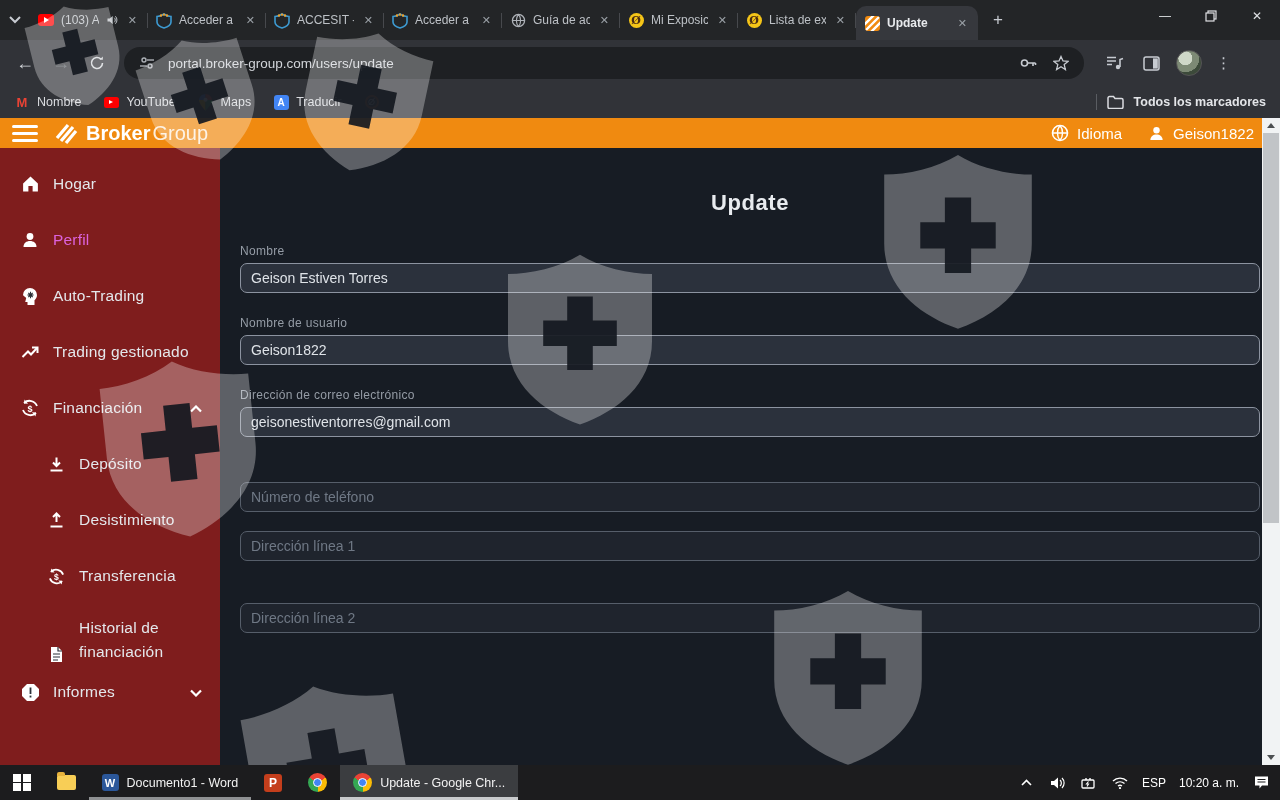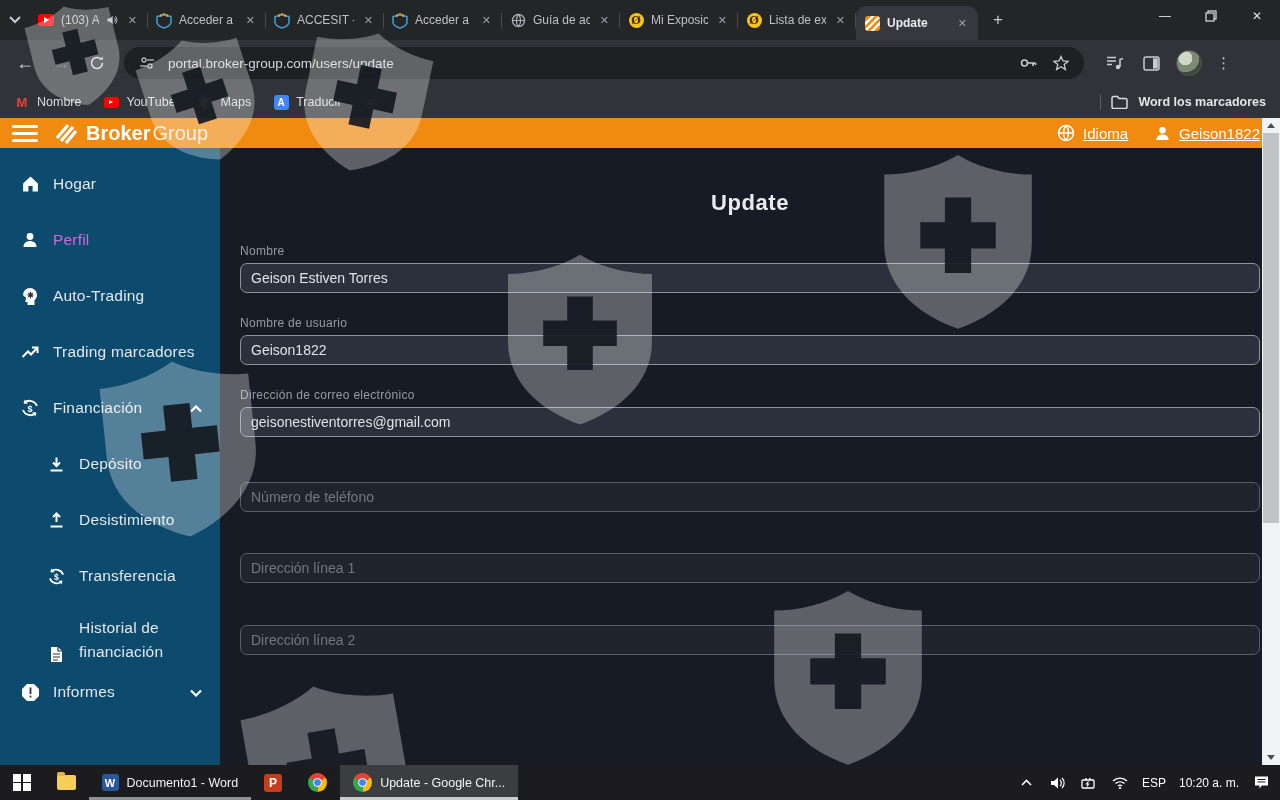"Word los marcadores" span { text: Word -> Todos }
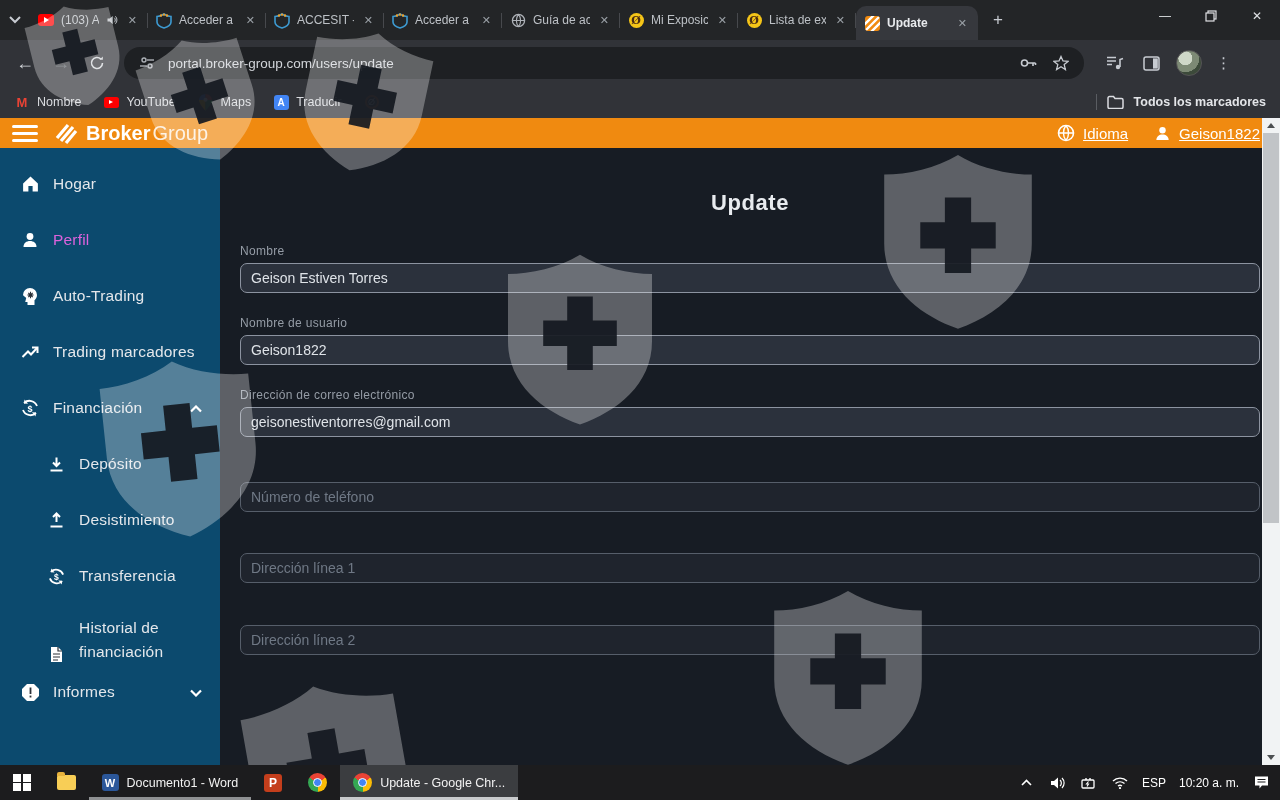"Idioma" .hdr-right { margin-right: 8px -> 14px; text-decoration: underline -> none }
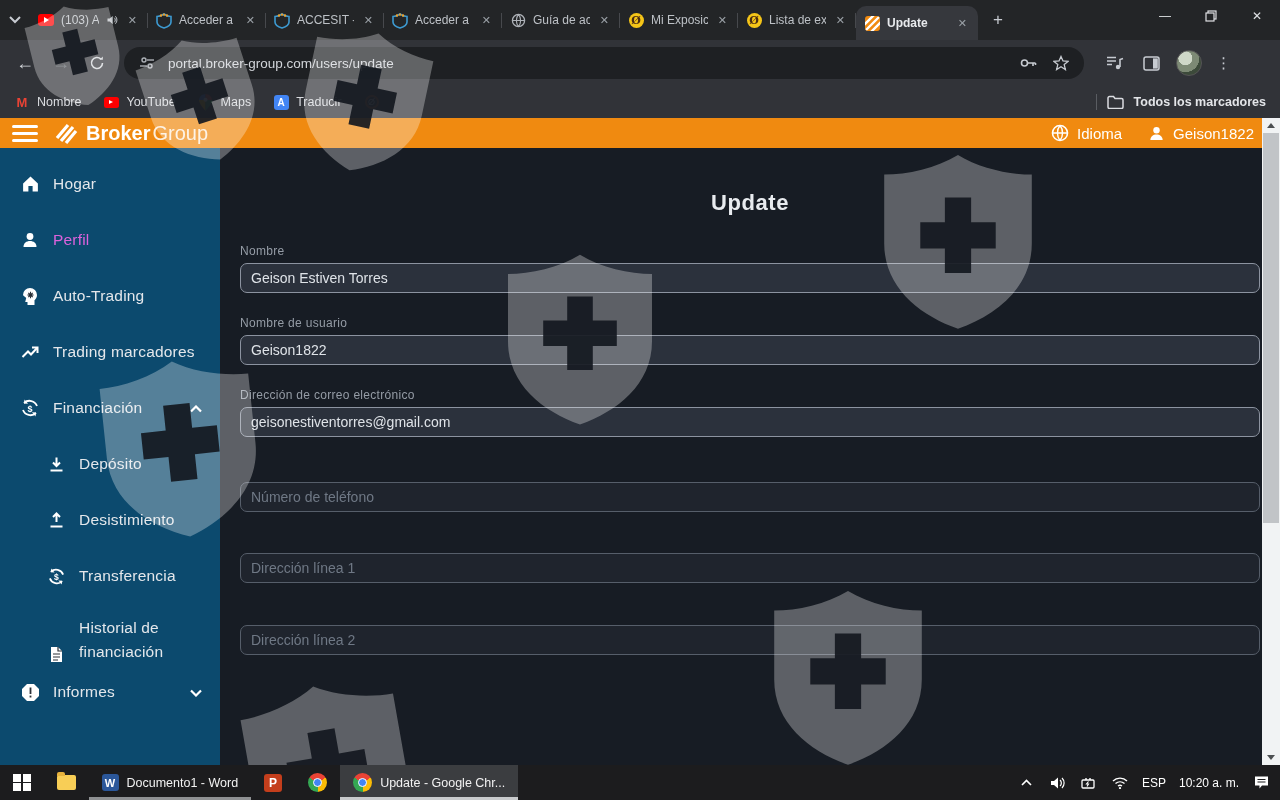"Hogar" .sidebar { background: #0c4a6e -> #7f1d1d }
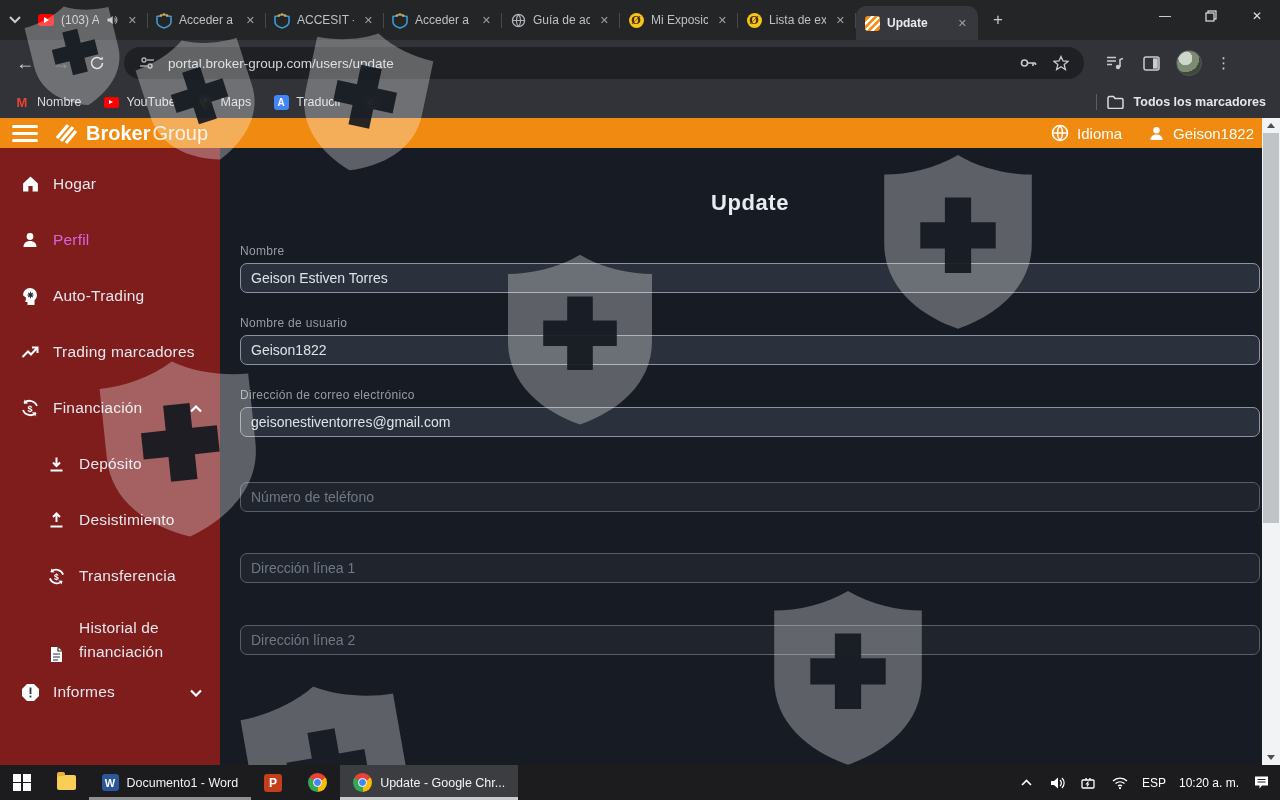"Trading marcadores" span.lbl { text: marcadores -> gestionado }
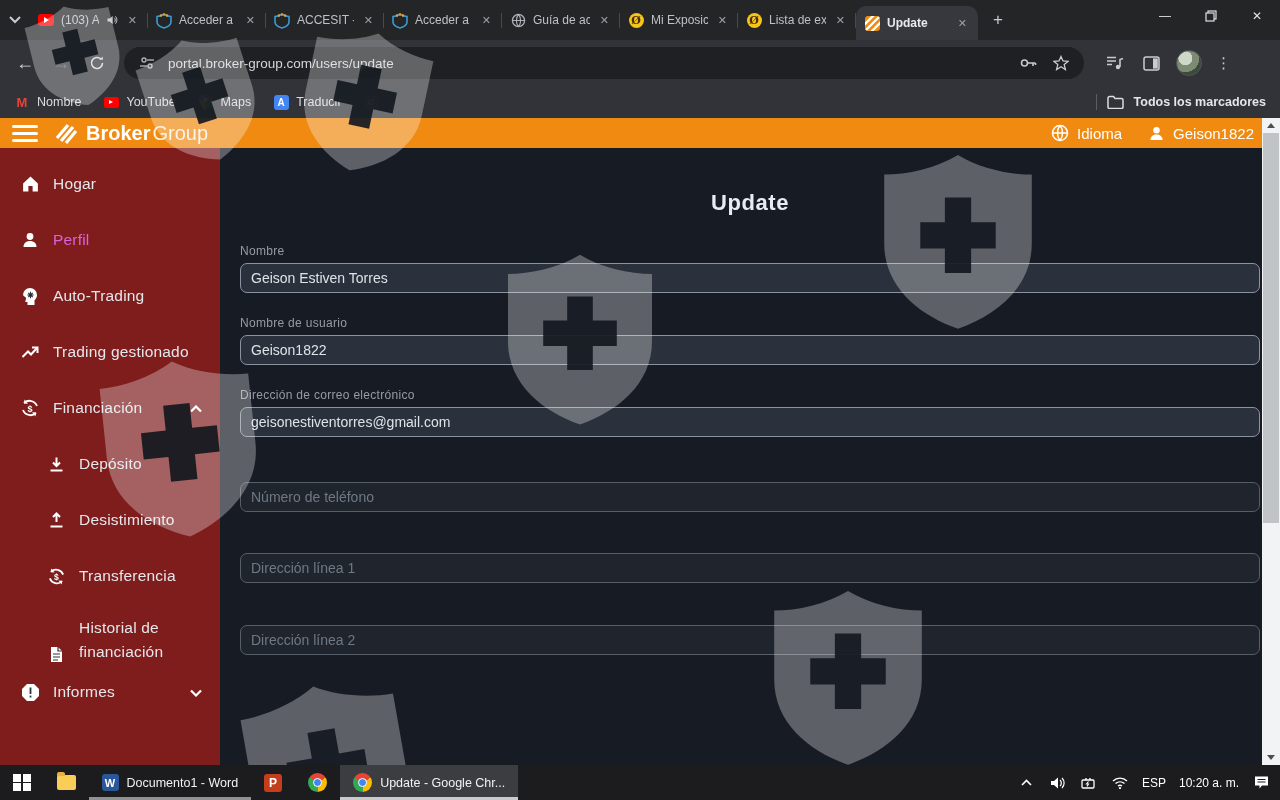"Dirección línea 1" .frow.r6 { margin-top: 41px -> 19px }
